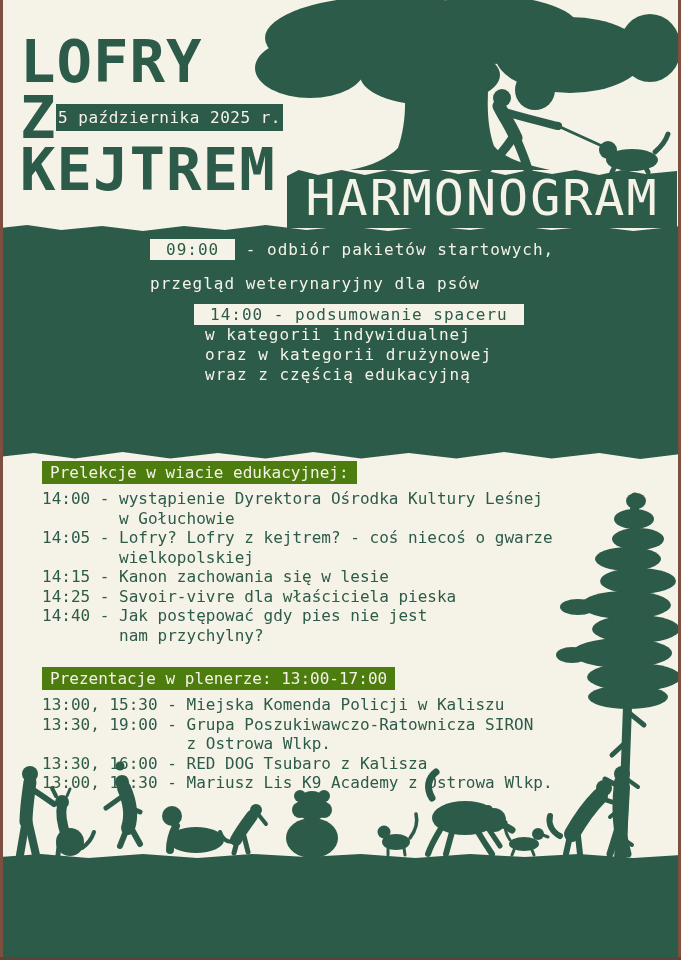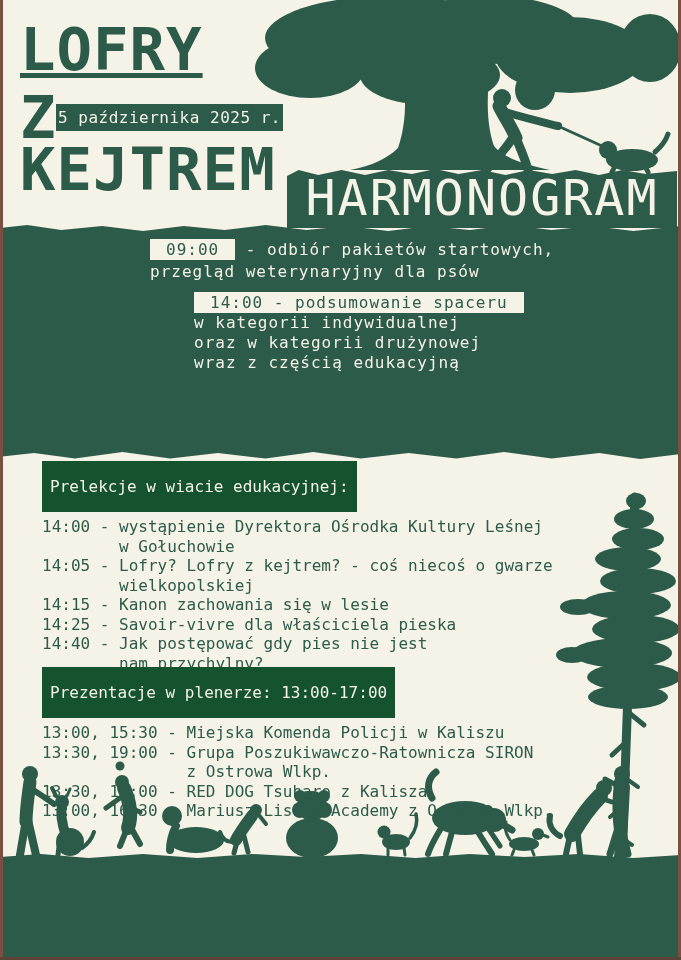"LOFRY" .t1 { text-decoration: underline -> none; top: 20px -> 32px }
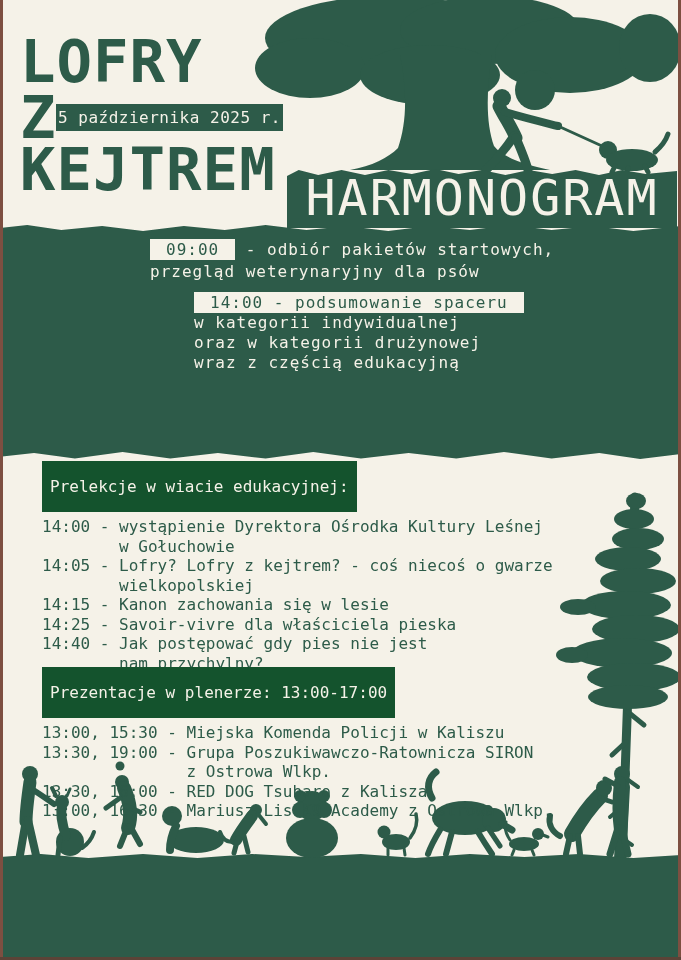"przegląd weterynaryjny dla psów" .gb-line2 { margin-top: 2px -> 14px }
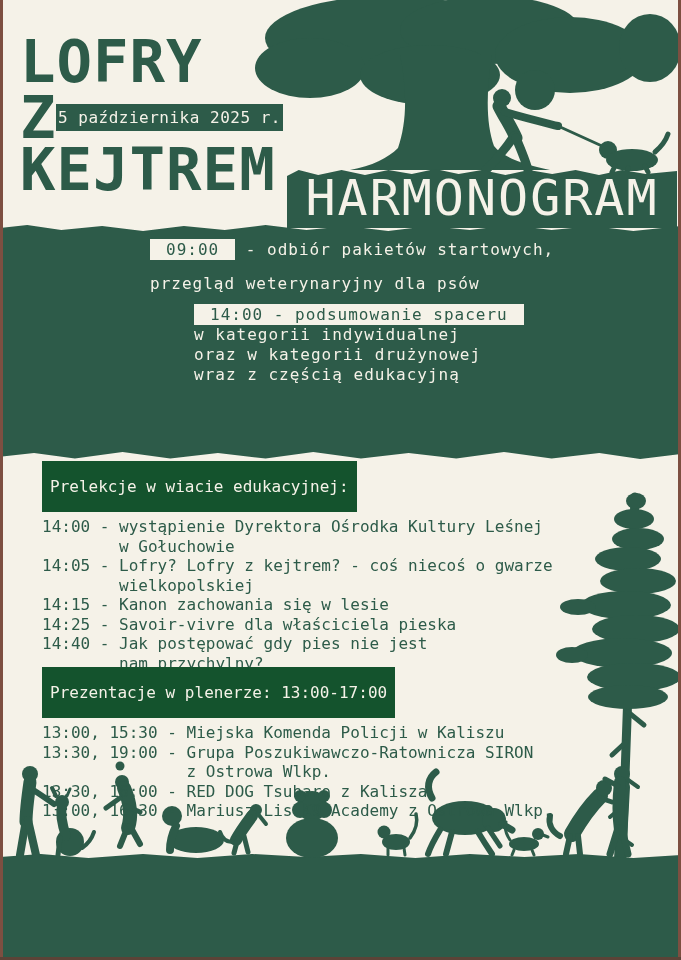"w kategorii indywidualnej" .s-line { margin-left: 0 -> 11px }
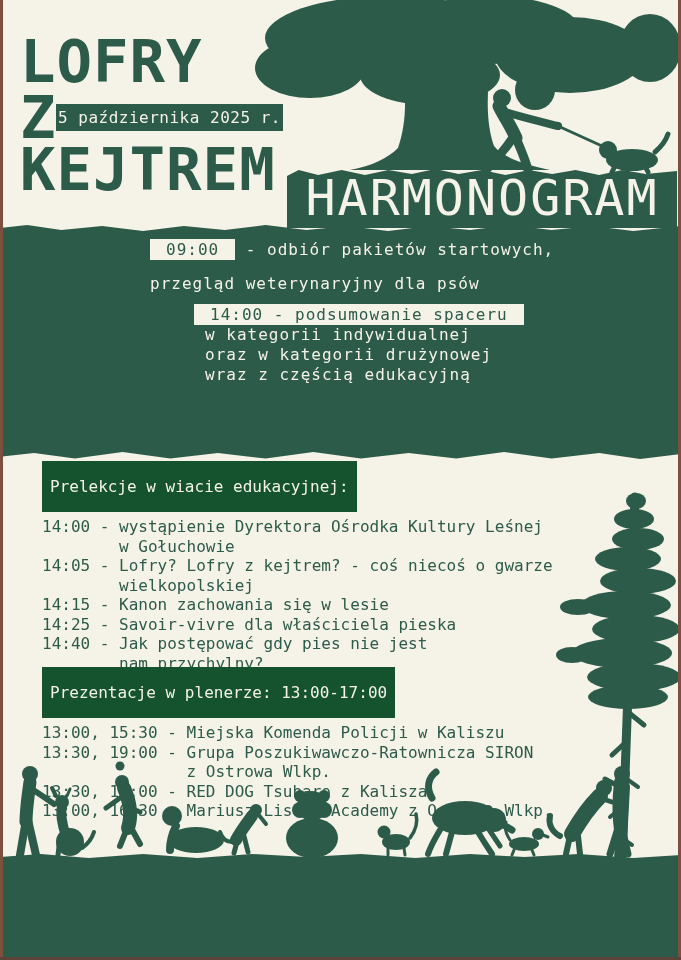"Prelekcje w wiacie edukacyjnej:" .gbadge { background: #14532d -> #4d7c0f; padding: 16px 8px -> 2px 8px }
